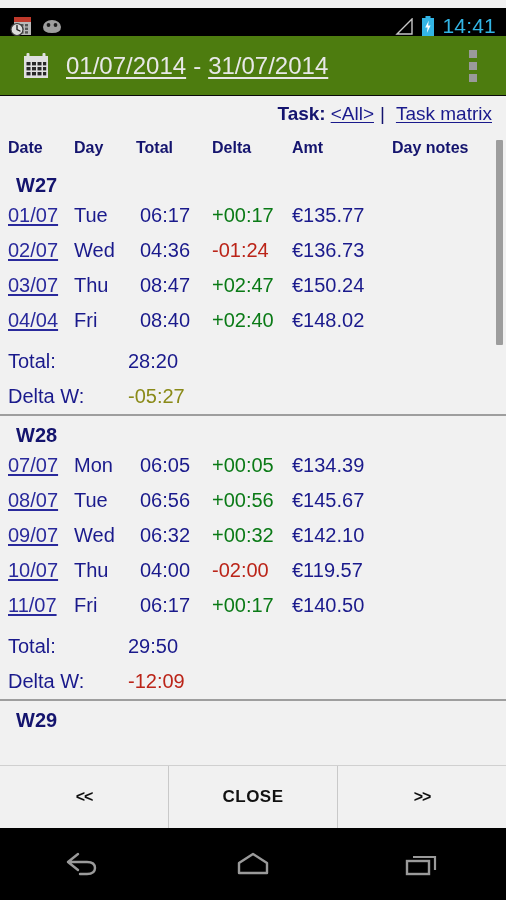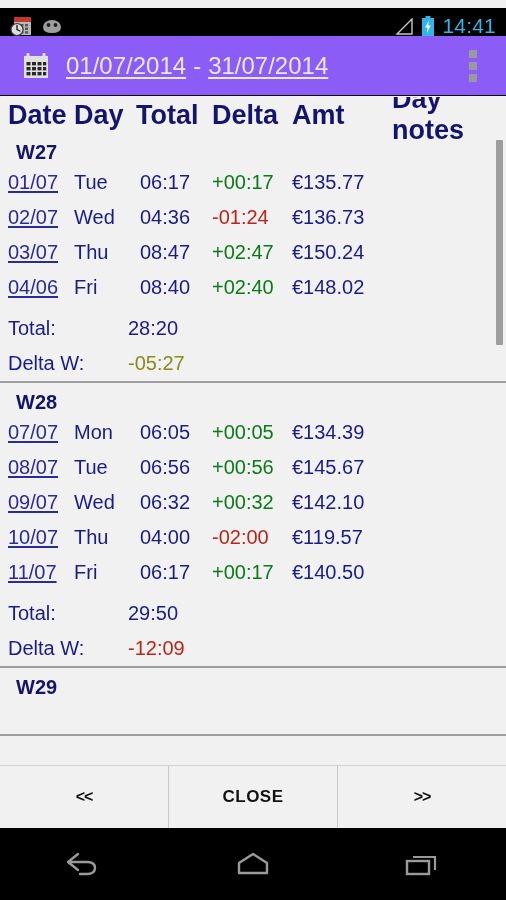"01/07/2014" .titlebar { background: #8b5cf6 -> #4d7c0f }
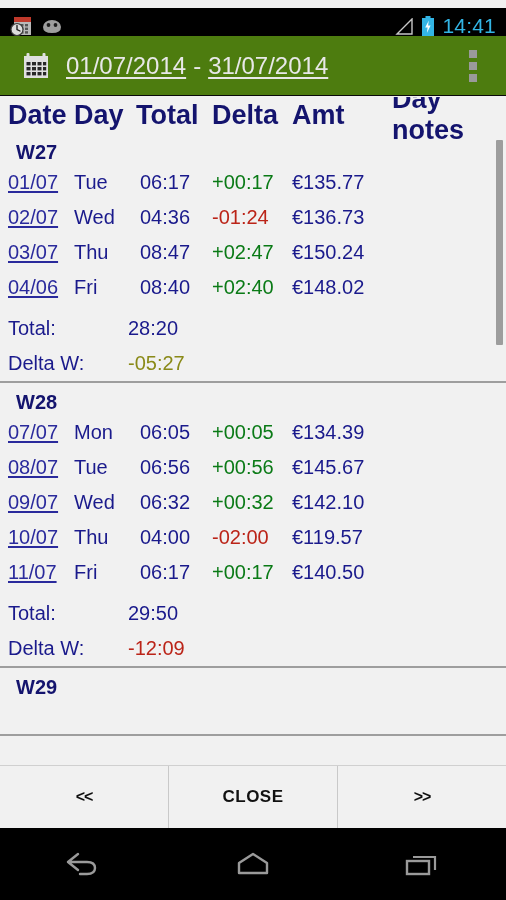"Task:" div.taskline { html: none -> <div> <span>Task:</span> <span>&lt;All&gt;</span> <span>|</span> <span>Task matrix</span> </div> }
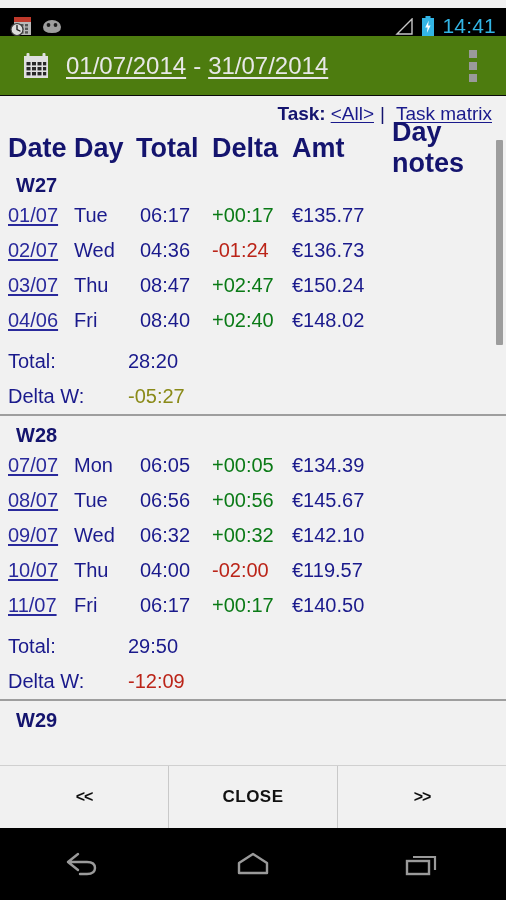"Date" .thead { font-size: 27px -> 16px }
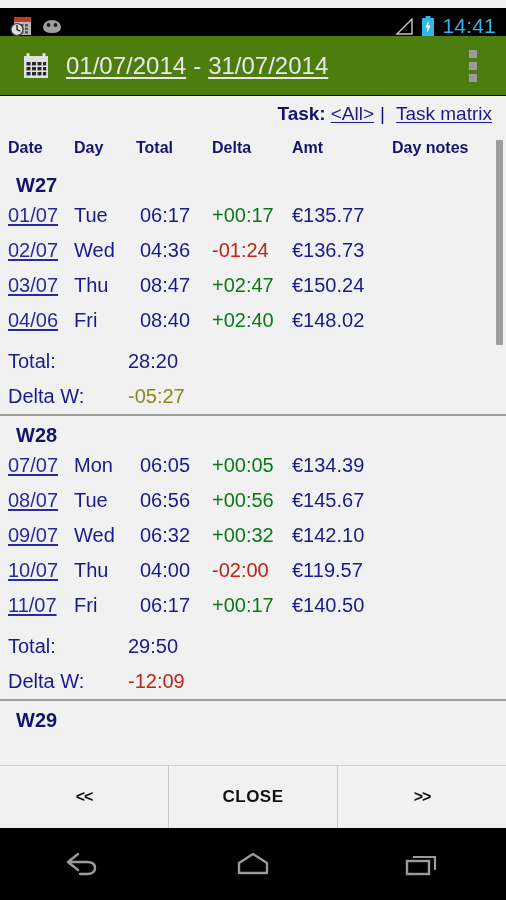"04/06" a { text: 04/06 -> 04/04 }
